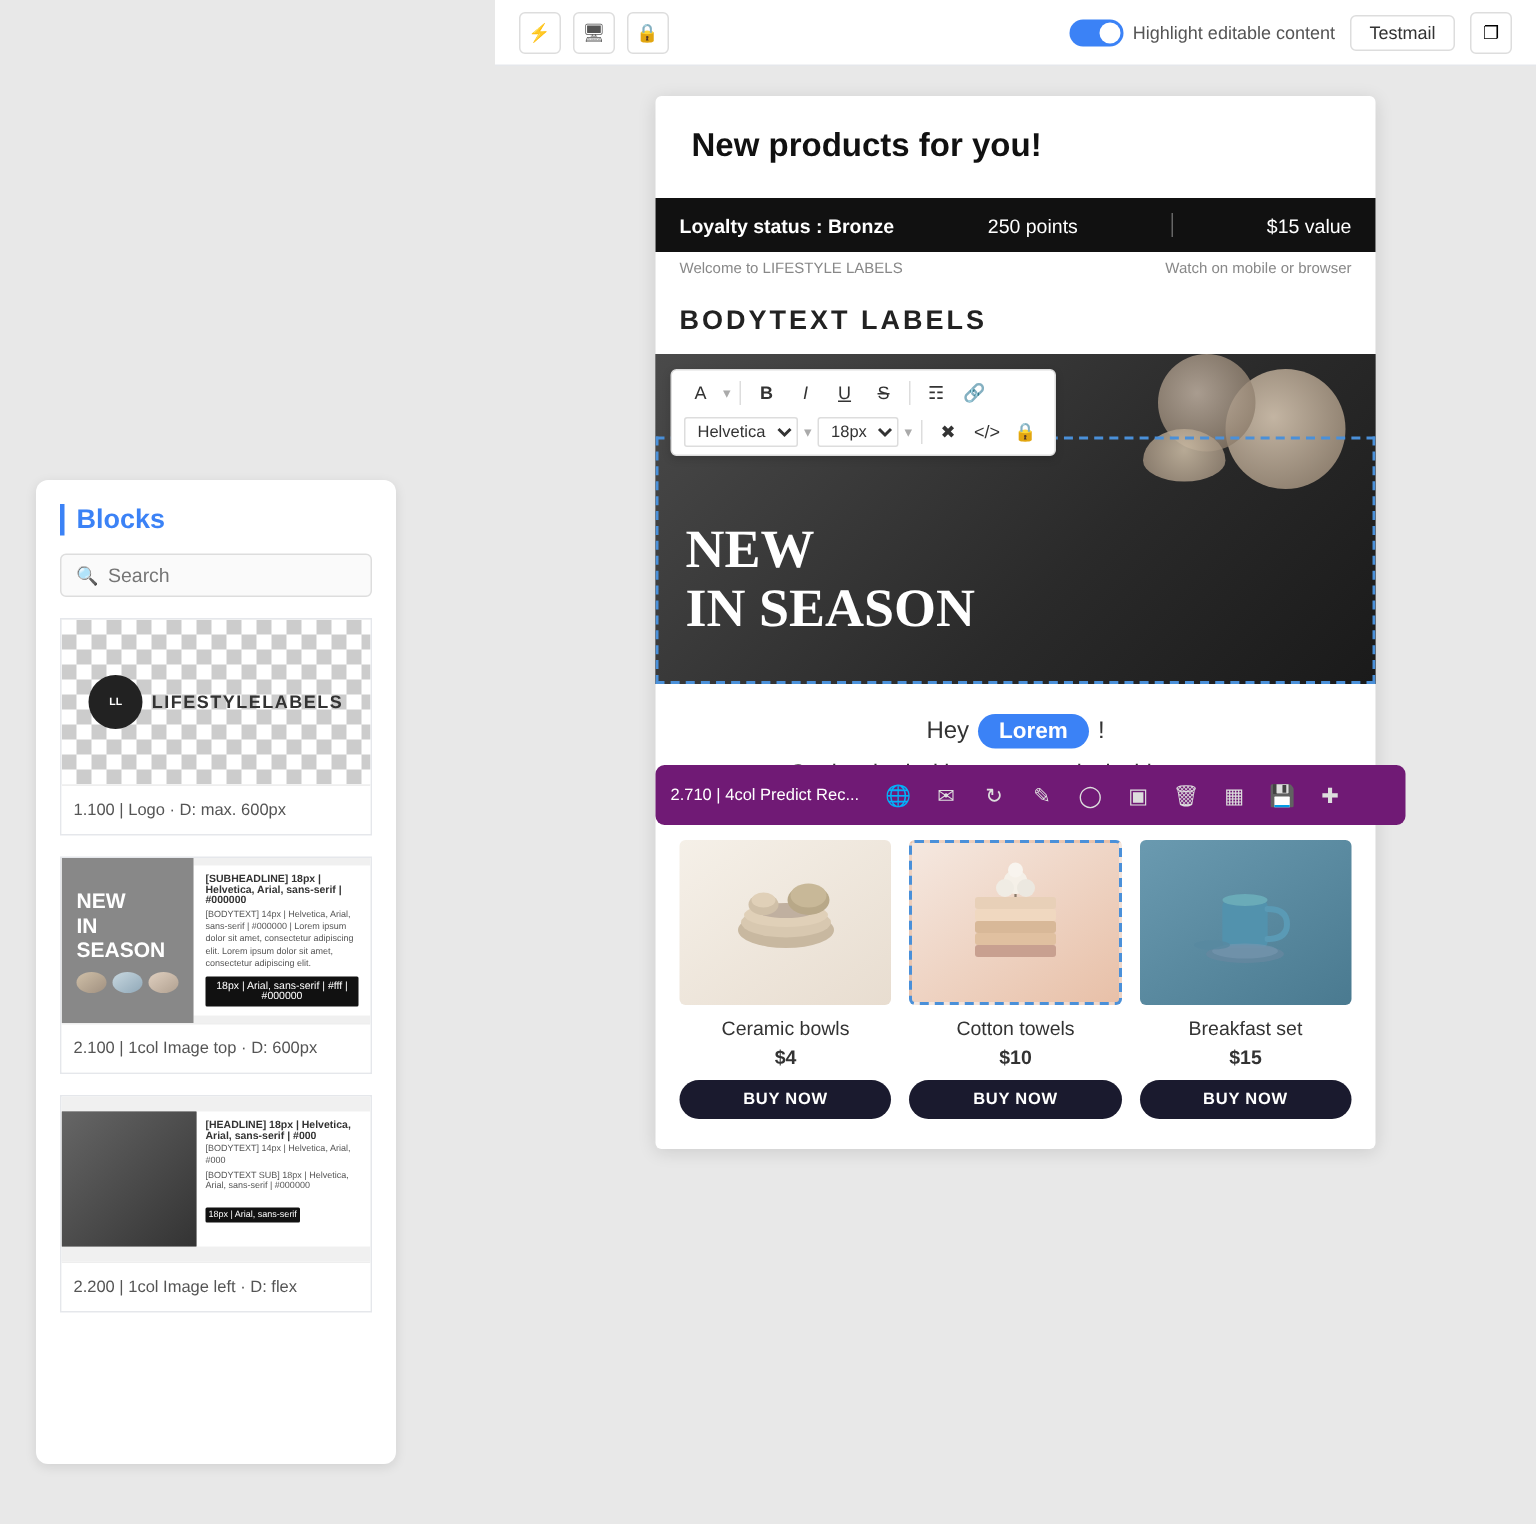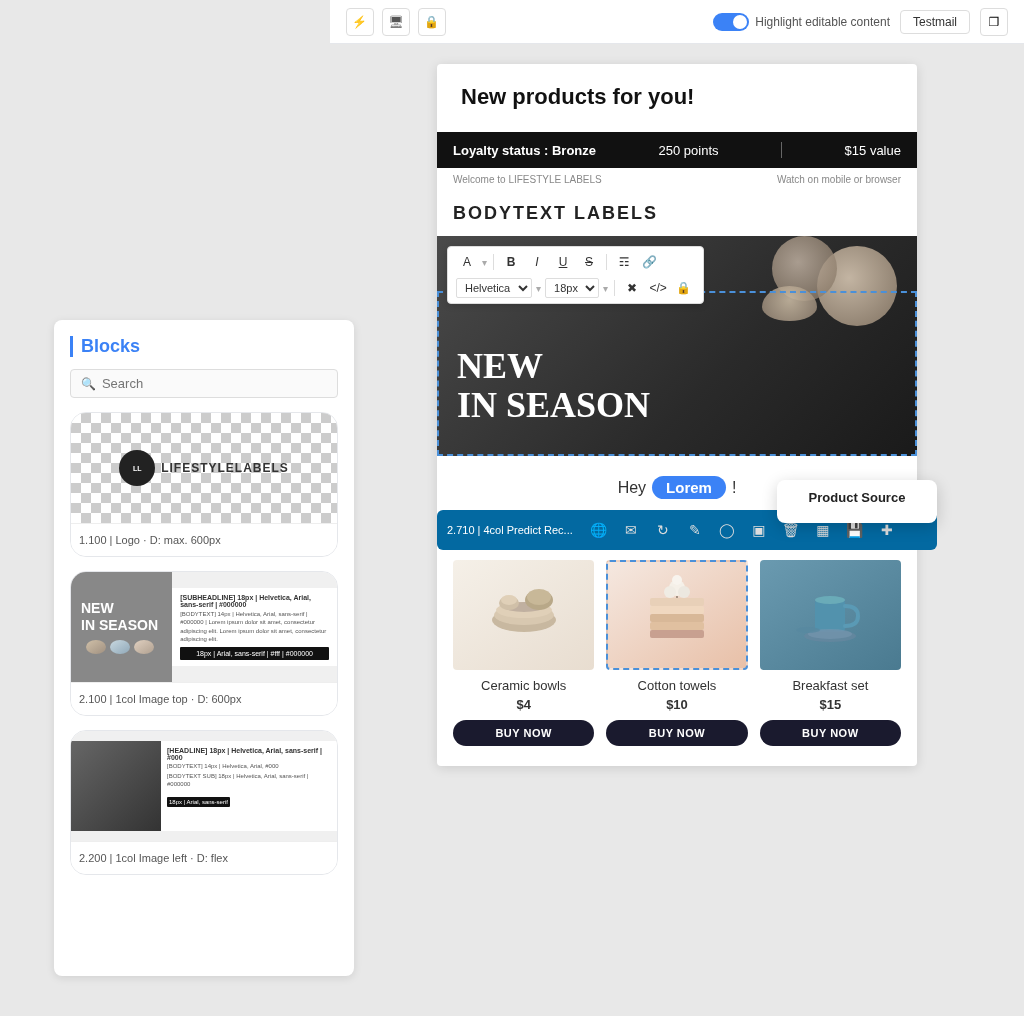"Blocks" .sidebar { left: 34px -> 4px; width: 300px -> 240px }
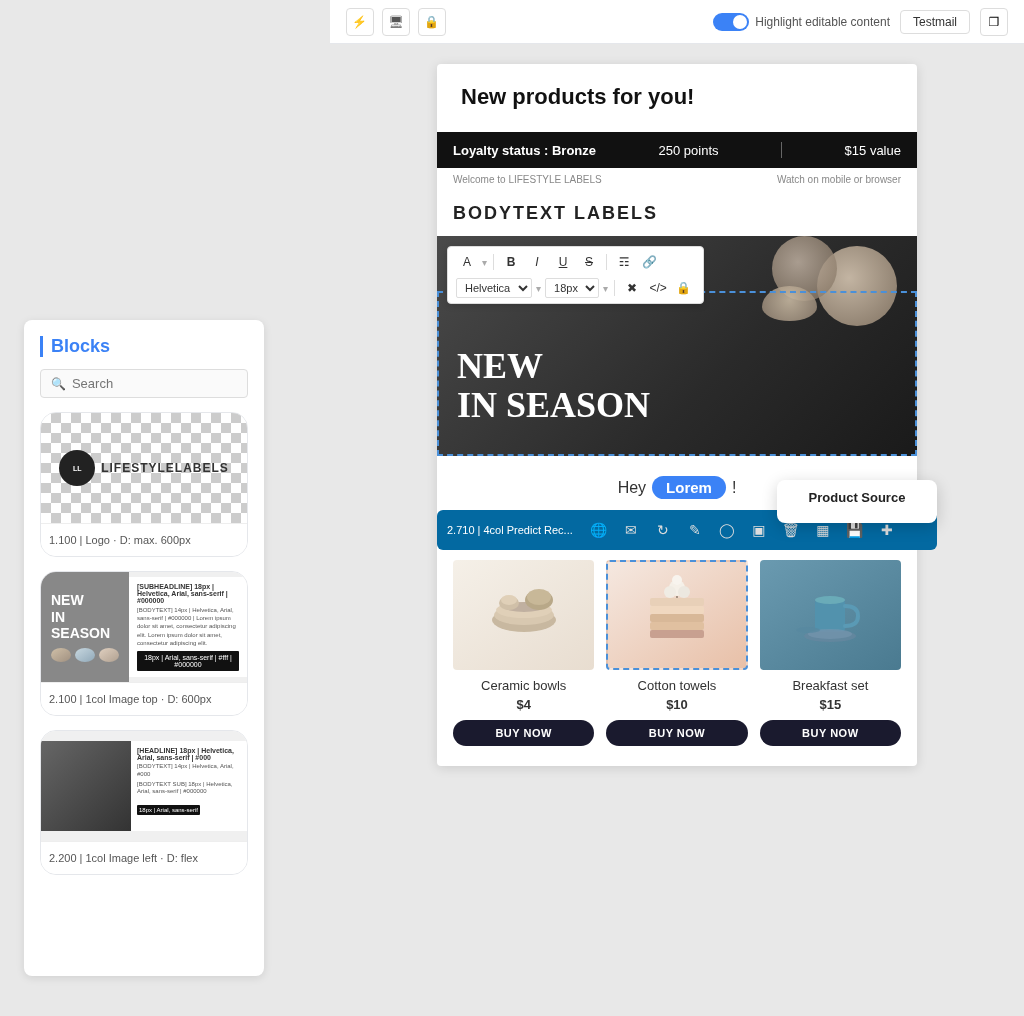"LIFESTYLELABELS" .block-item { border-radius: 16px -> 0 }
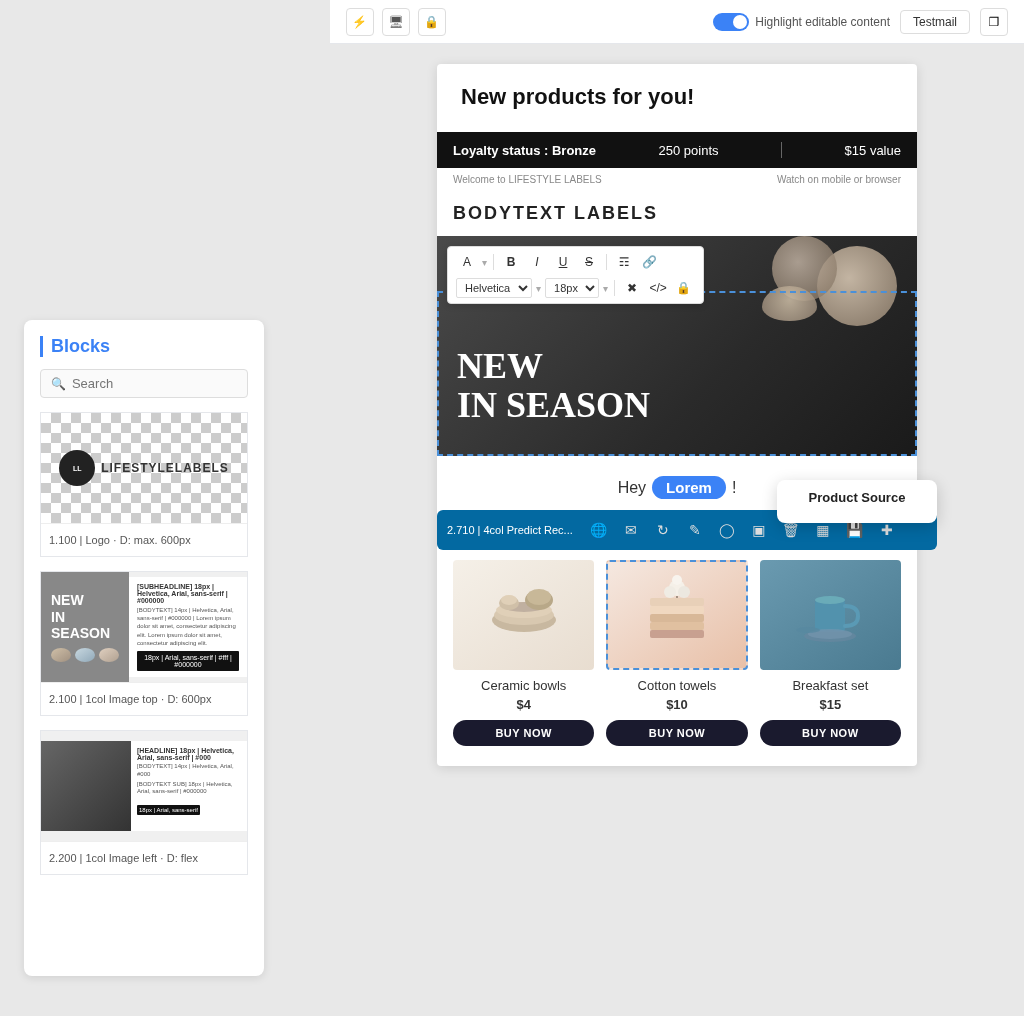"Product Source" div.product-source-tooltip { html: <div> <div>Product Source</div> </div> -> none }
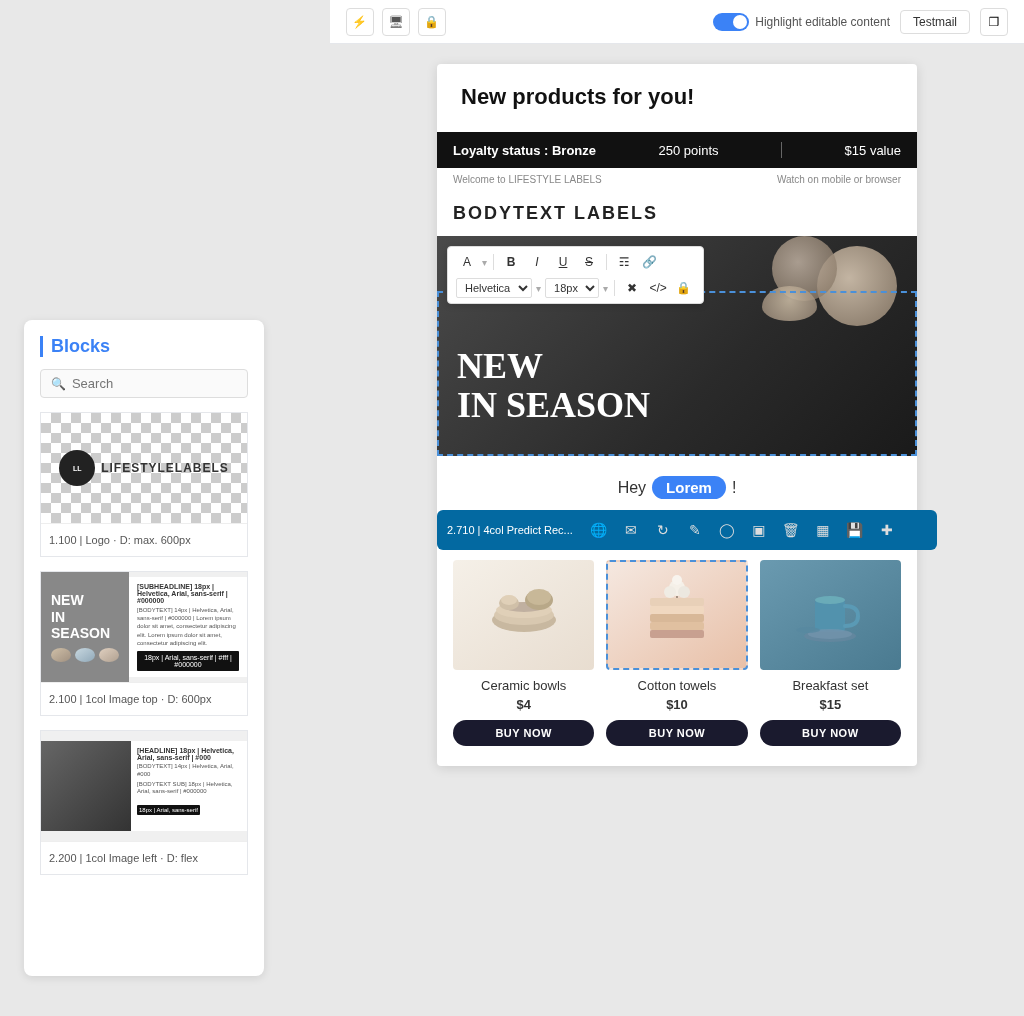"2.710 | 4col Predict Rec..." .block-toolbar { background: #0369a1 -> #701a75 }
